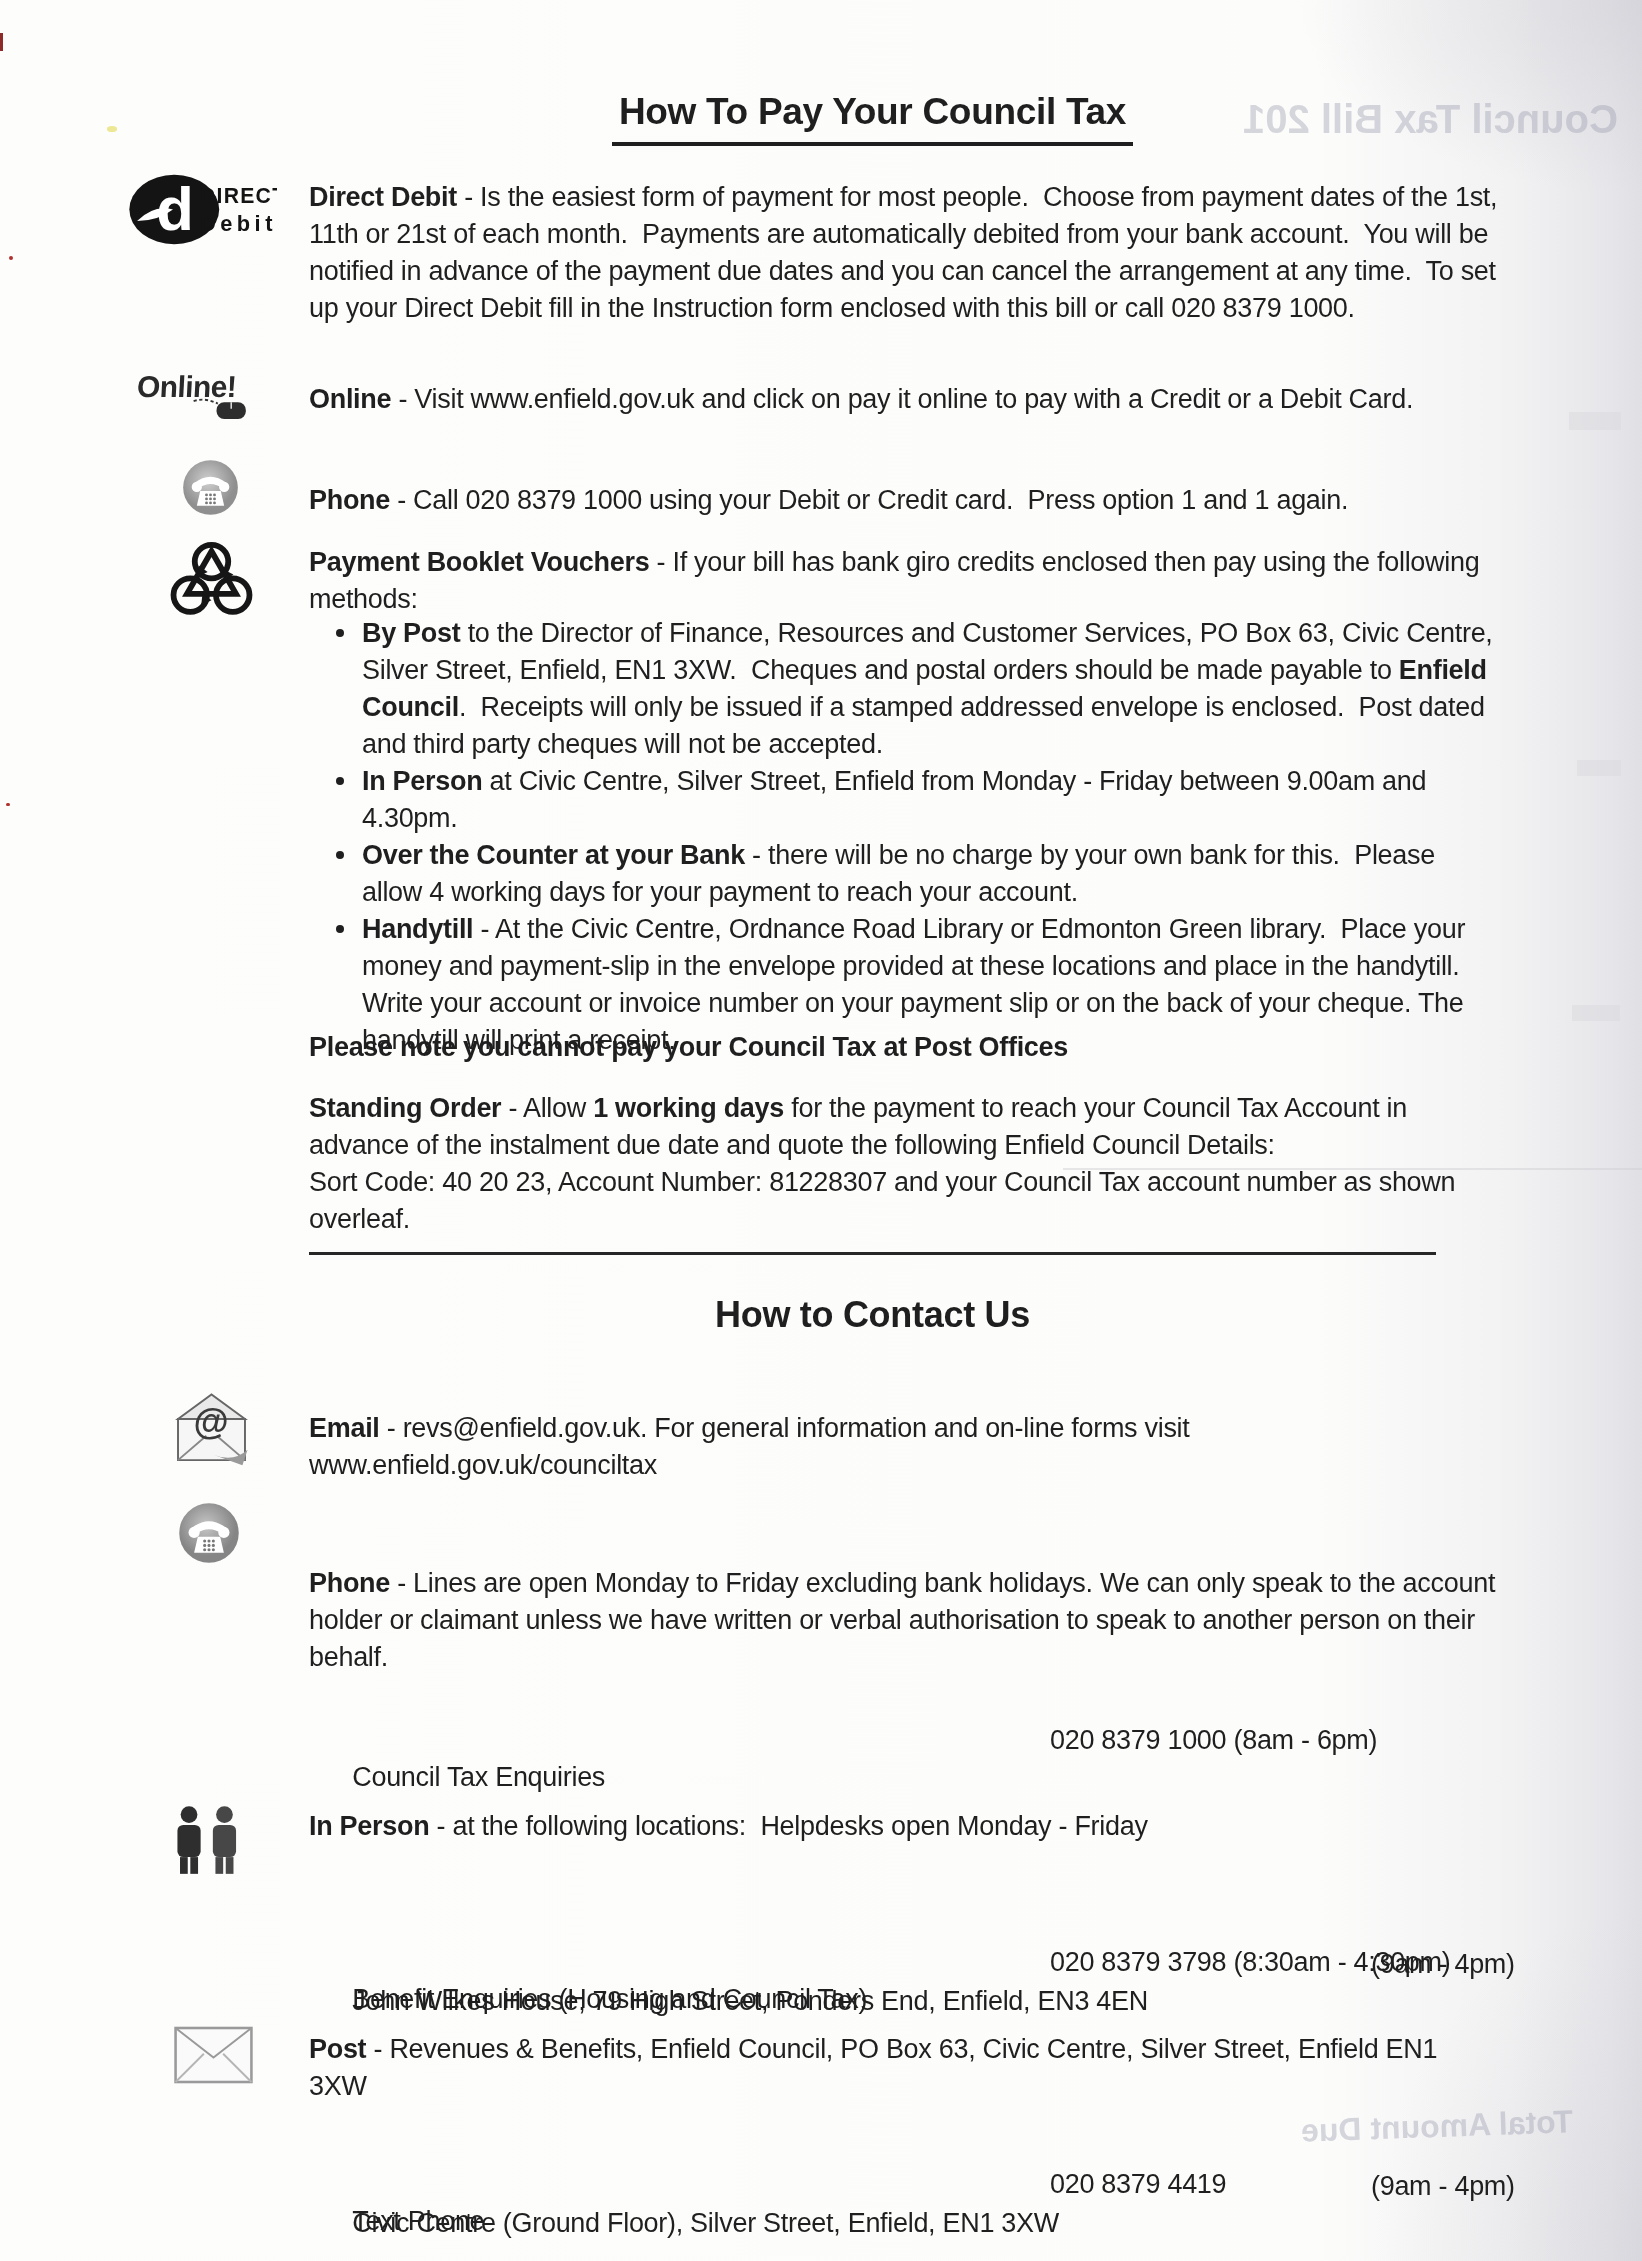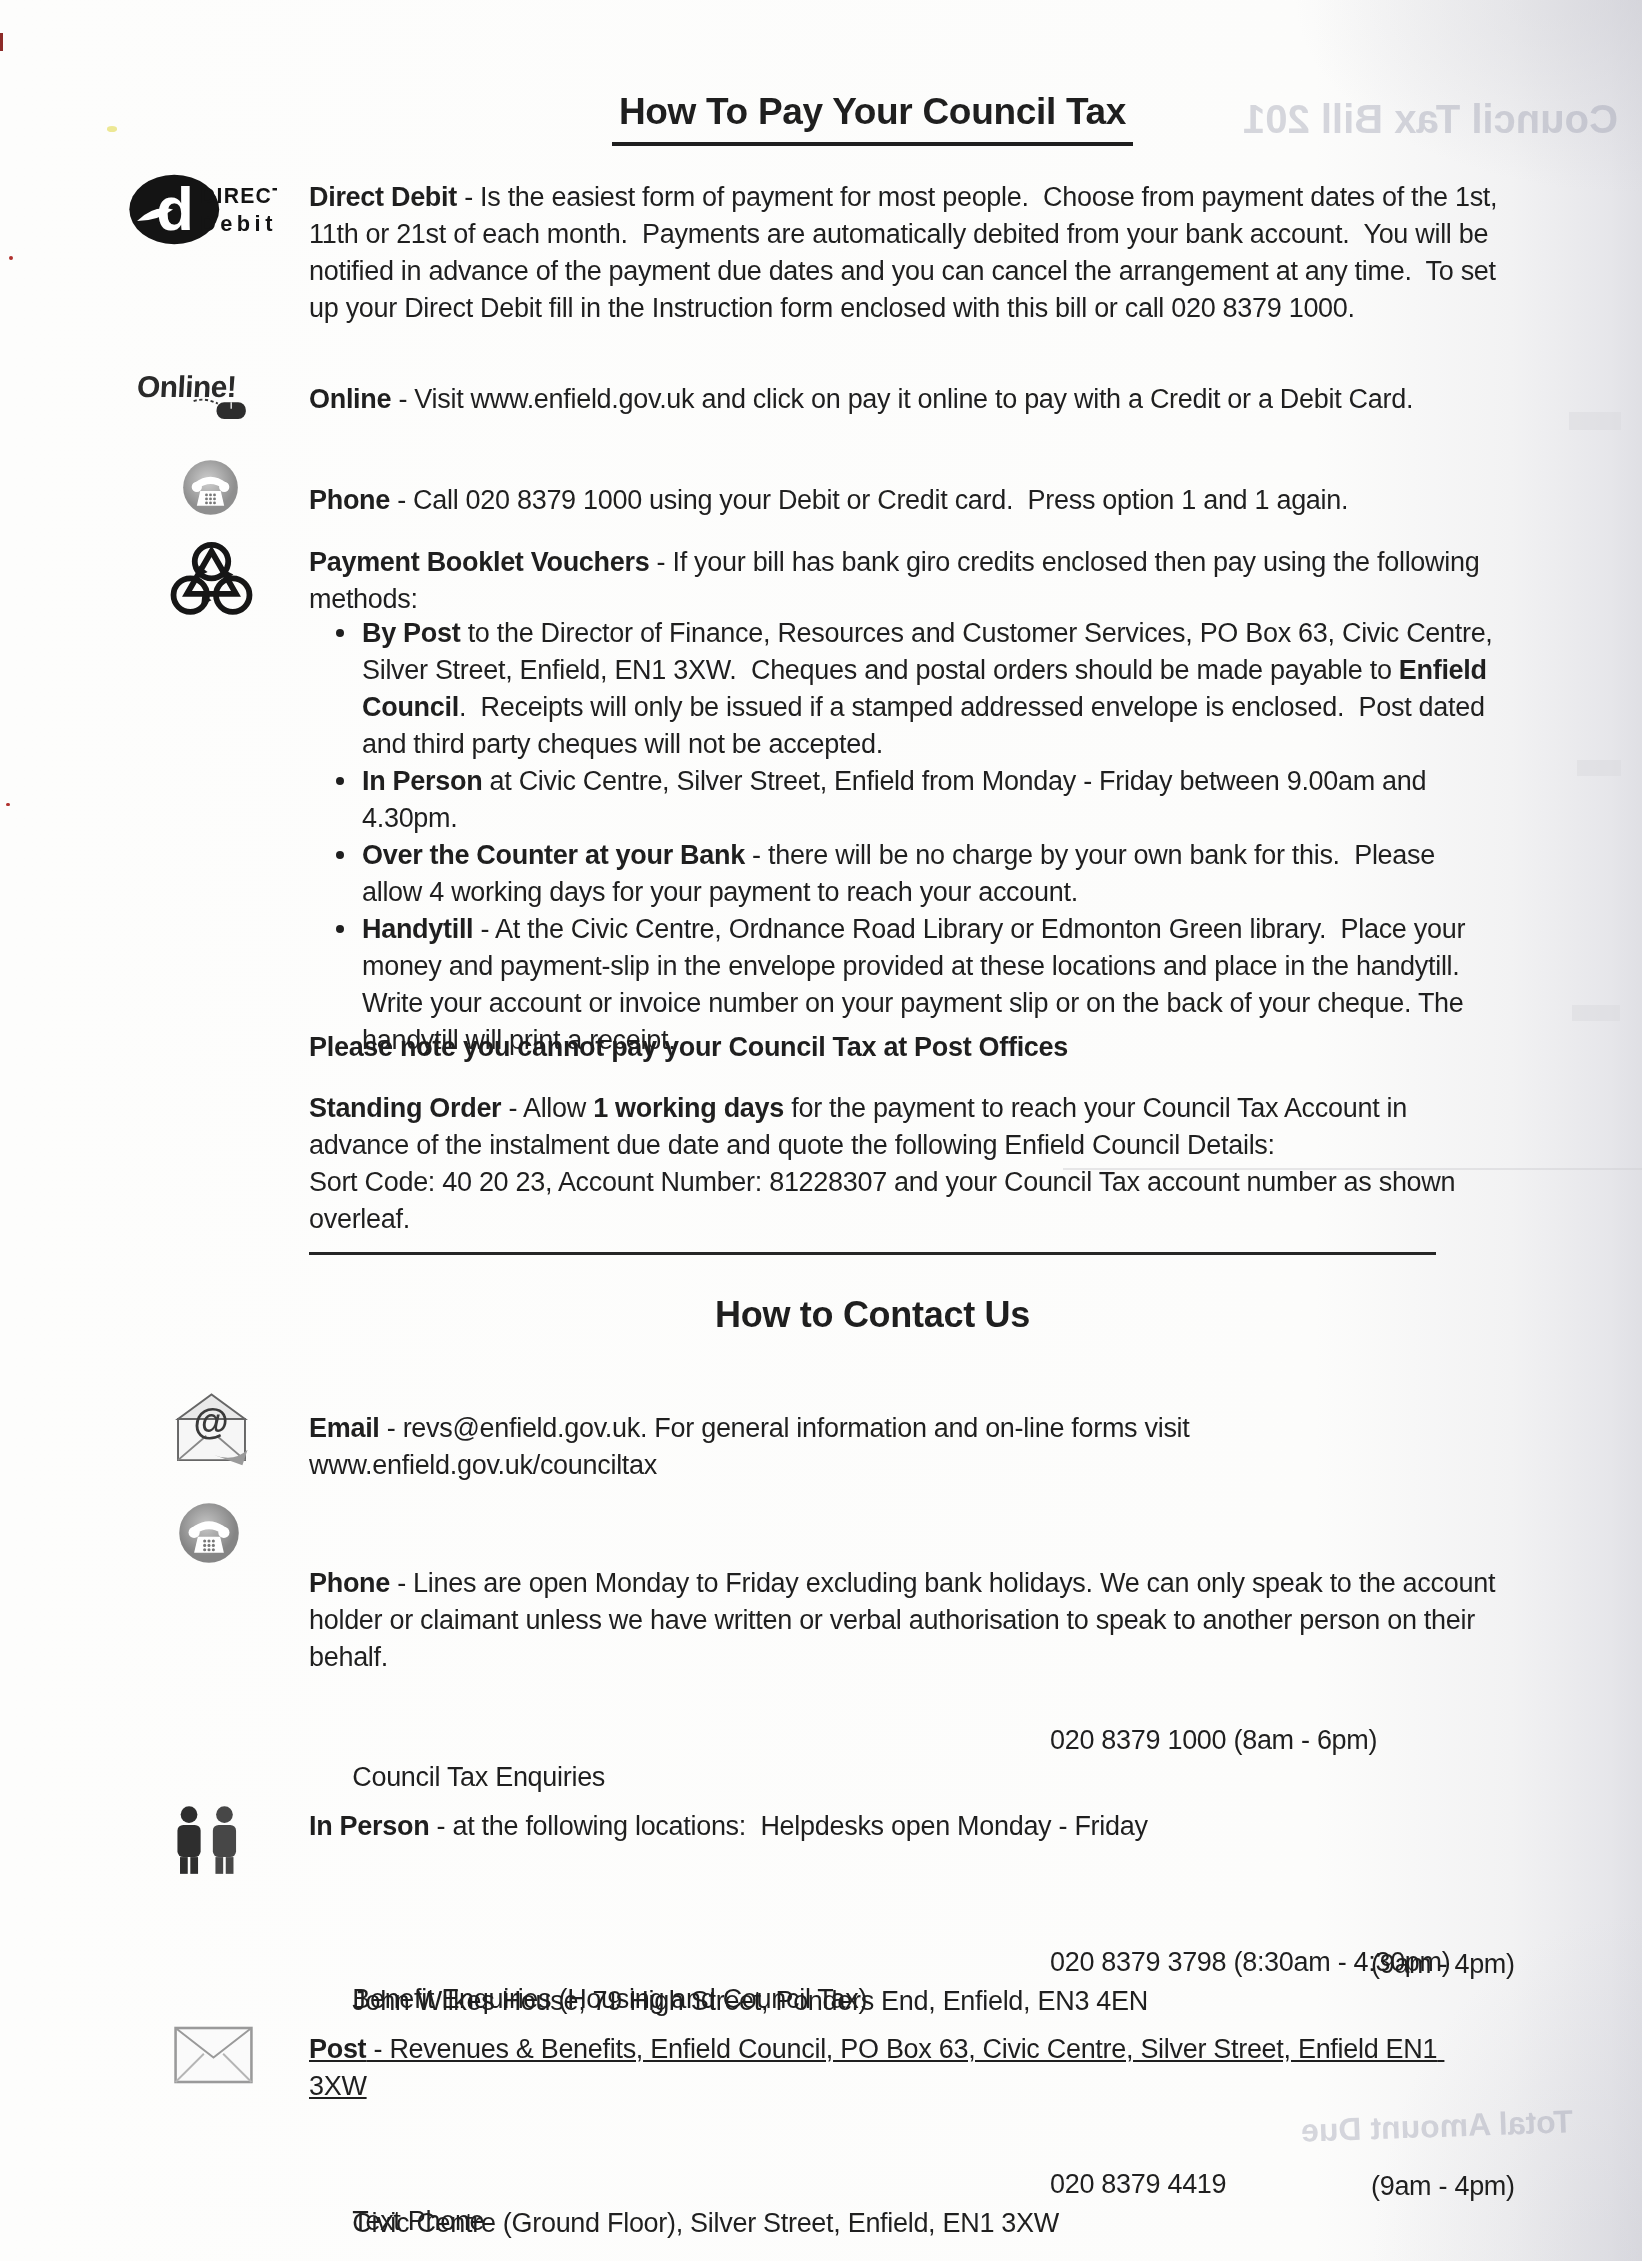"Post - Revenues & Benefits," div.txt { text-decoration: underline -> none }
